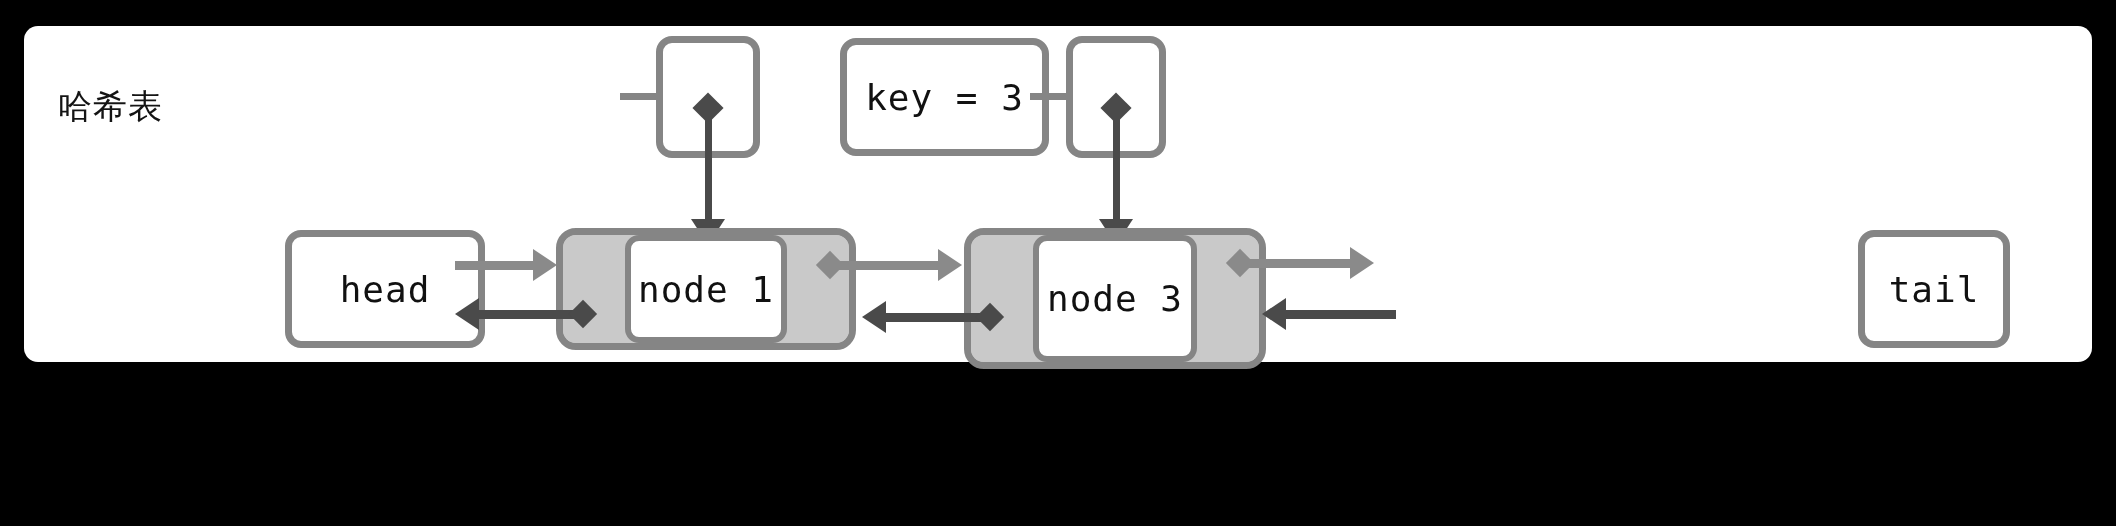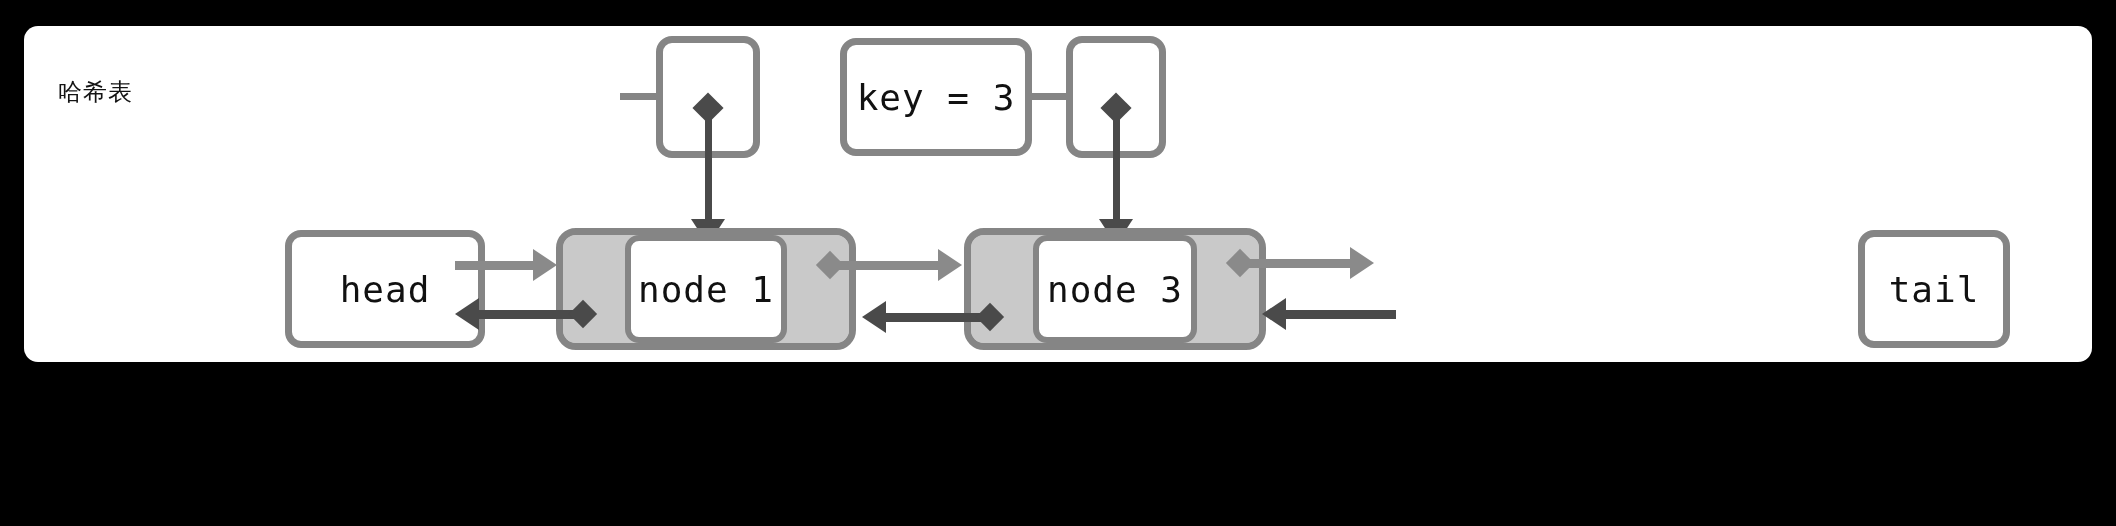"哈希表" .row-label { font-size: 24px -> 34px; margin-top: none -> 8px }
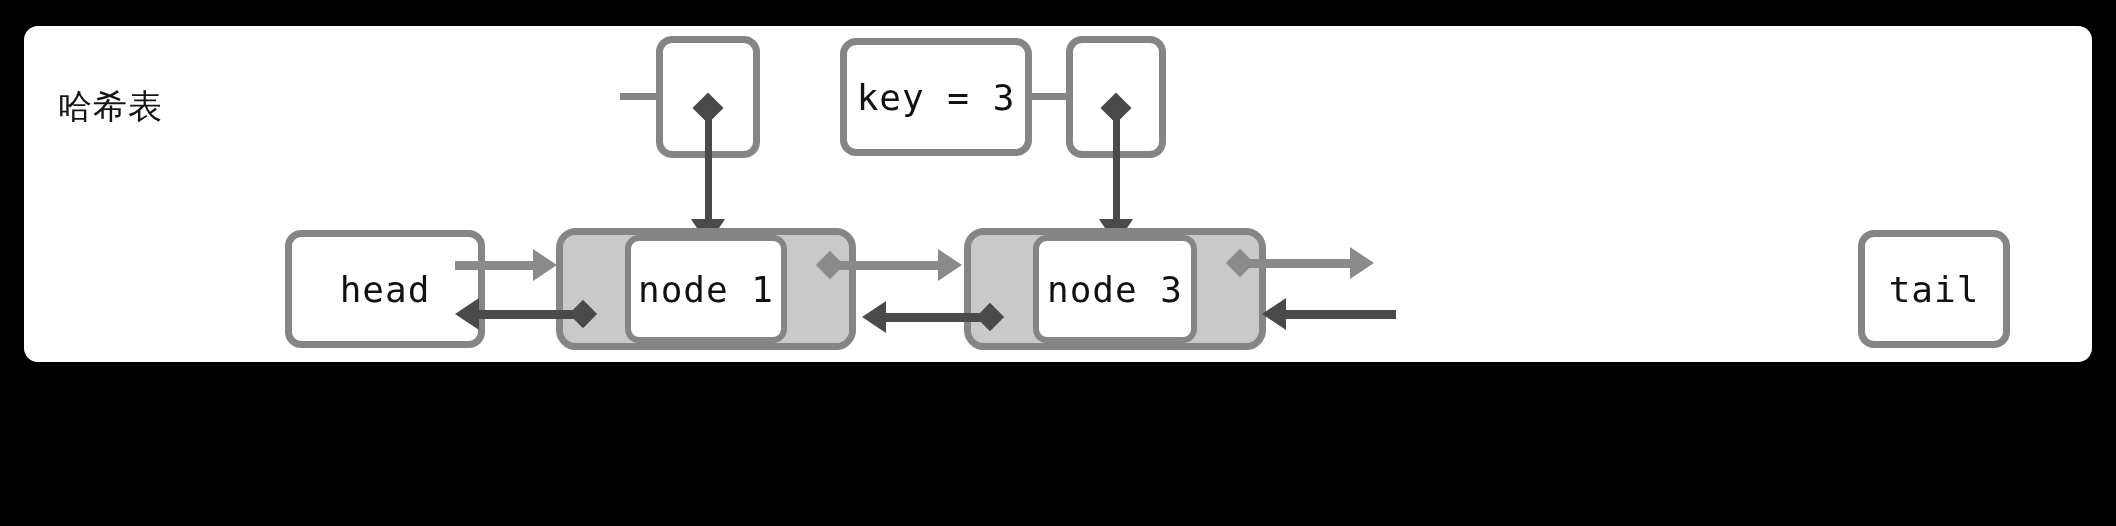"key = 3" #key3-box { width: 192px -> 209px }
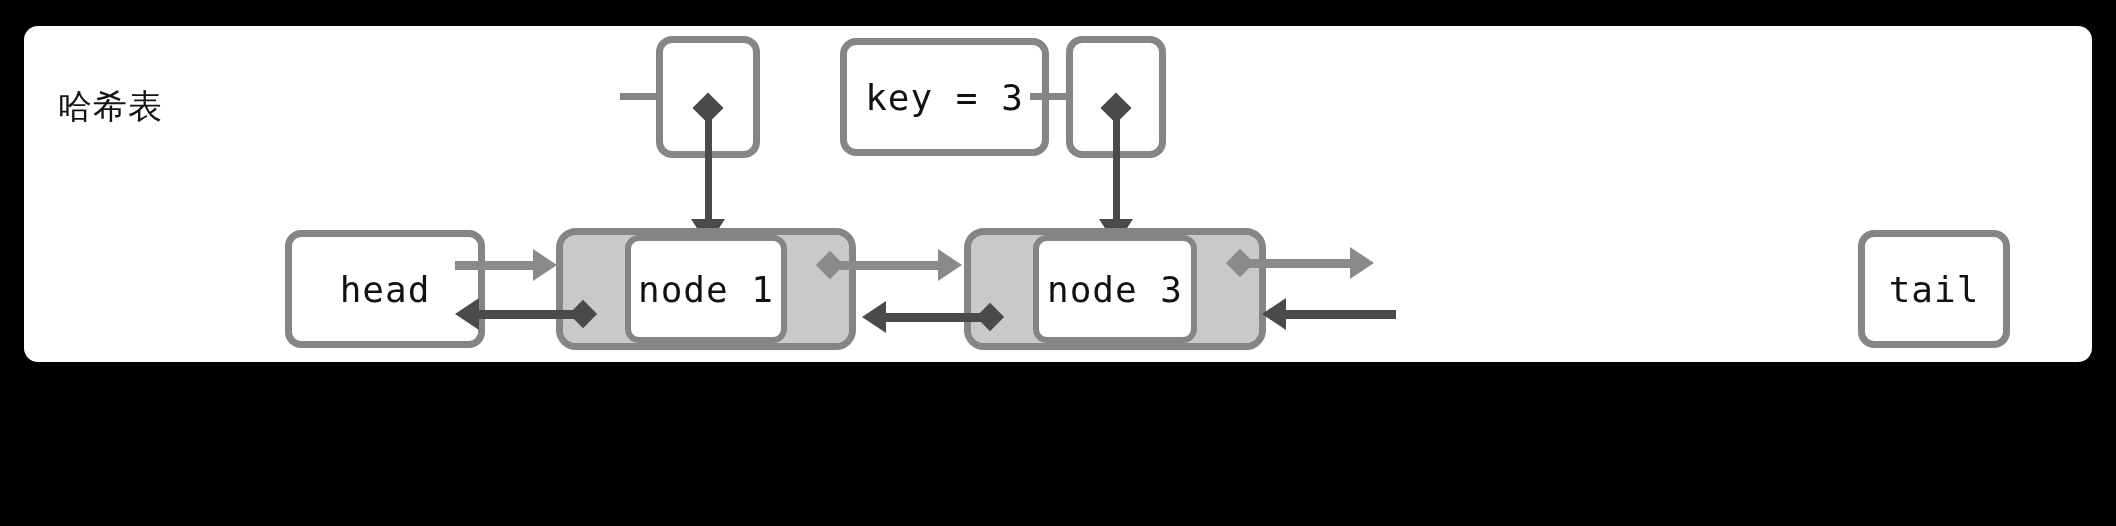"node 3" #node3-group { height: 122px -> 141px }
